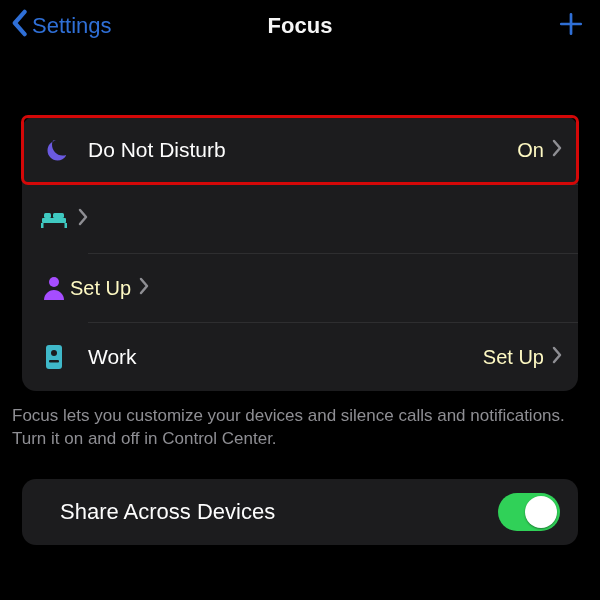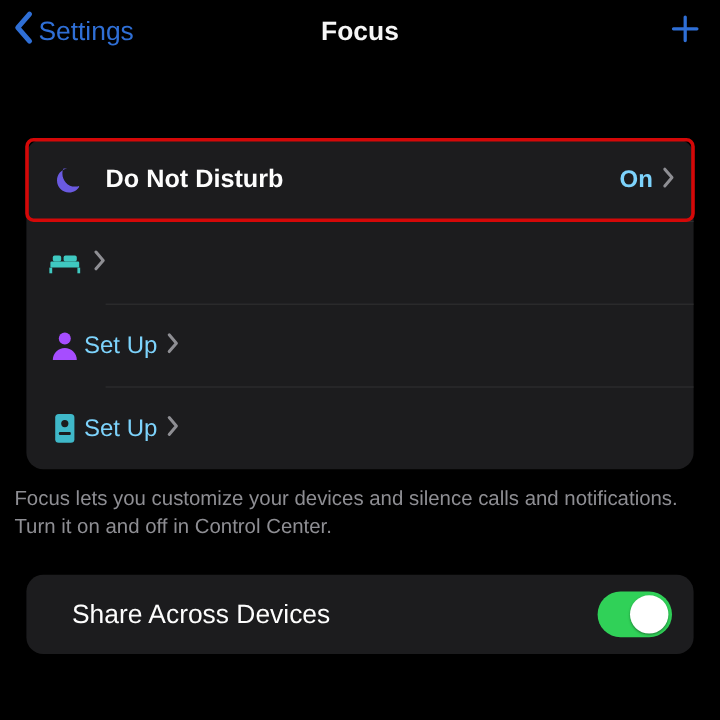"Do Not Disturb" .row.highlight { font-weight: bold -> none }
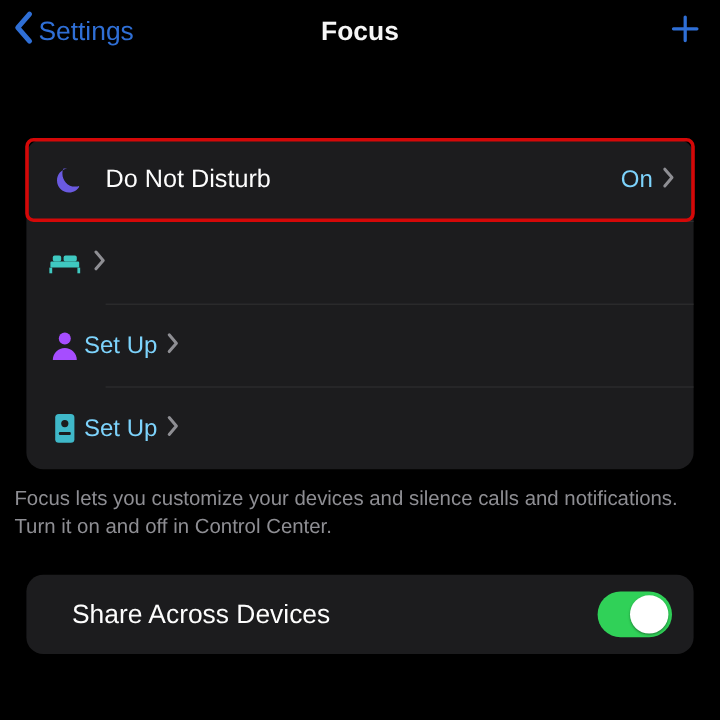"On" .row .status { color: #7dd3fc -> #fef9c3 }
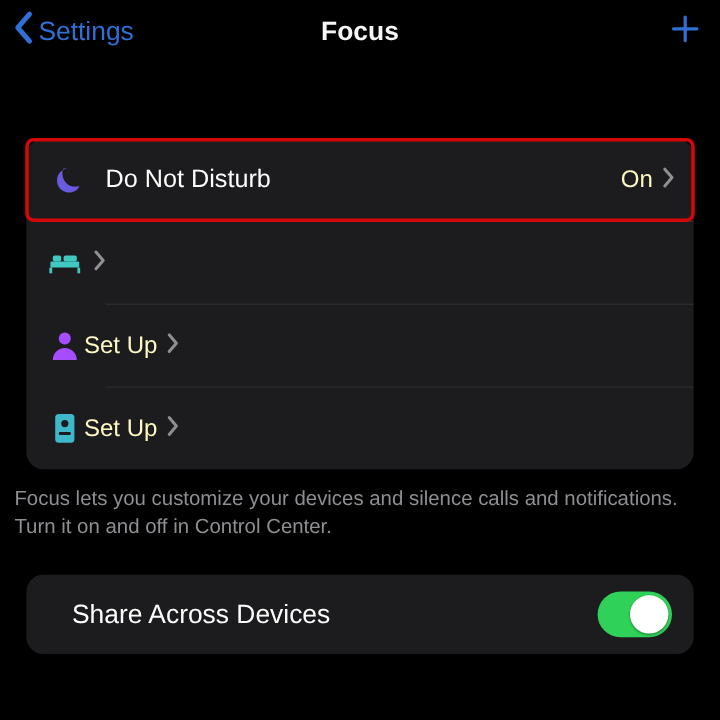"Work" span.label { html: none -> <span>Work</span> }
